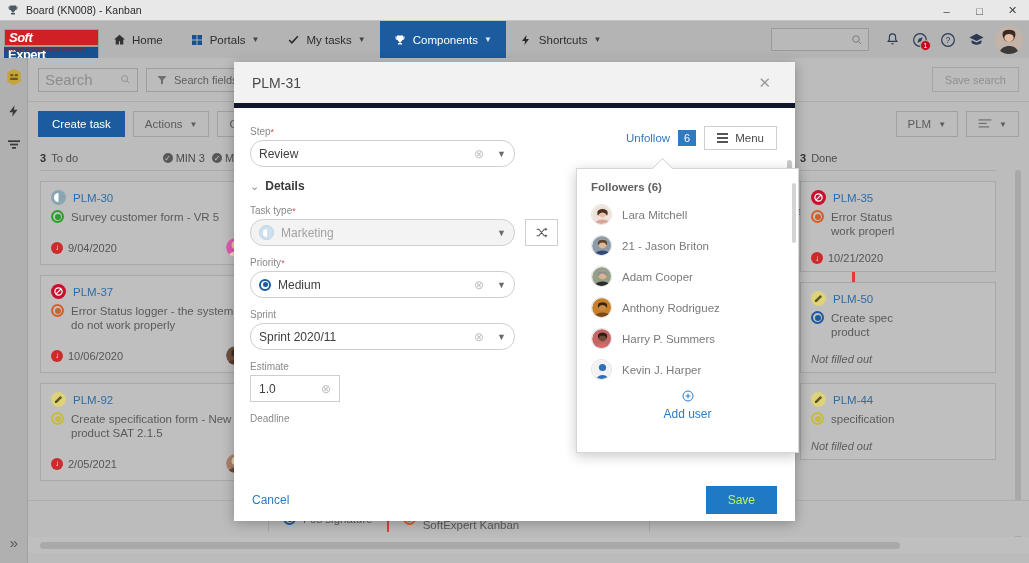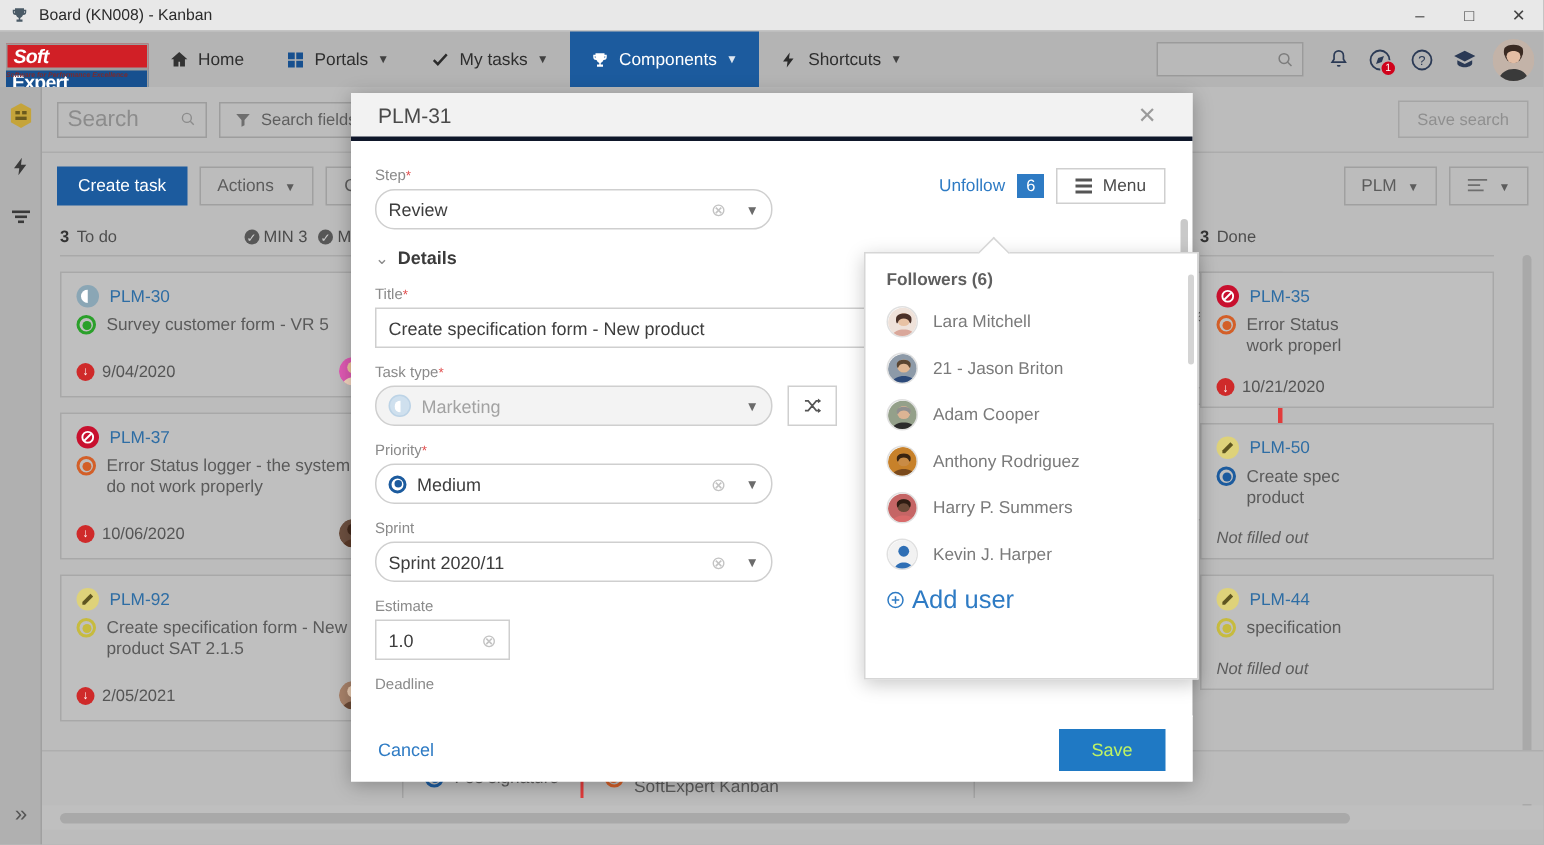"PLM-31" .modal-head { border-bottom: 3px solid #0f172a -> 5px solid #0f172a; height: 32px -> 46px }
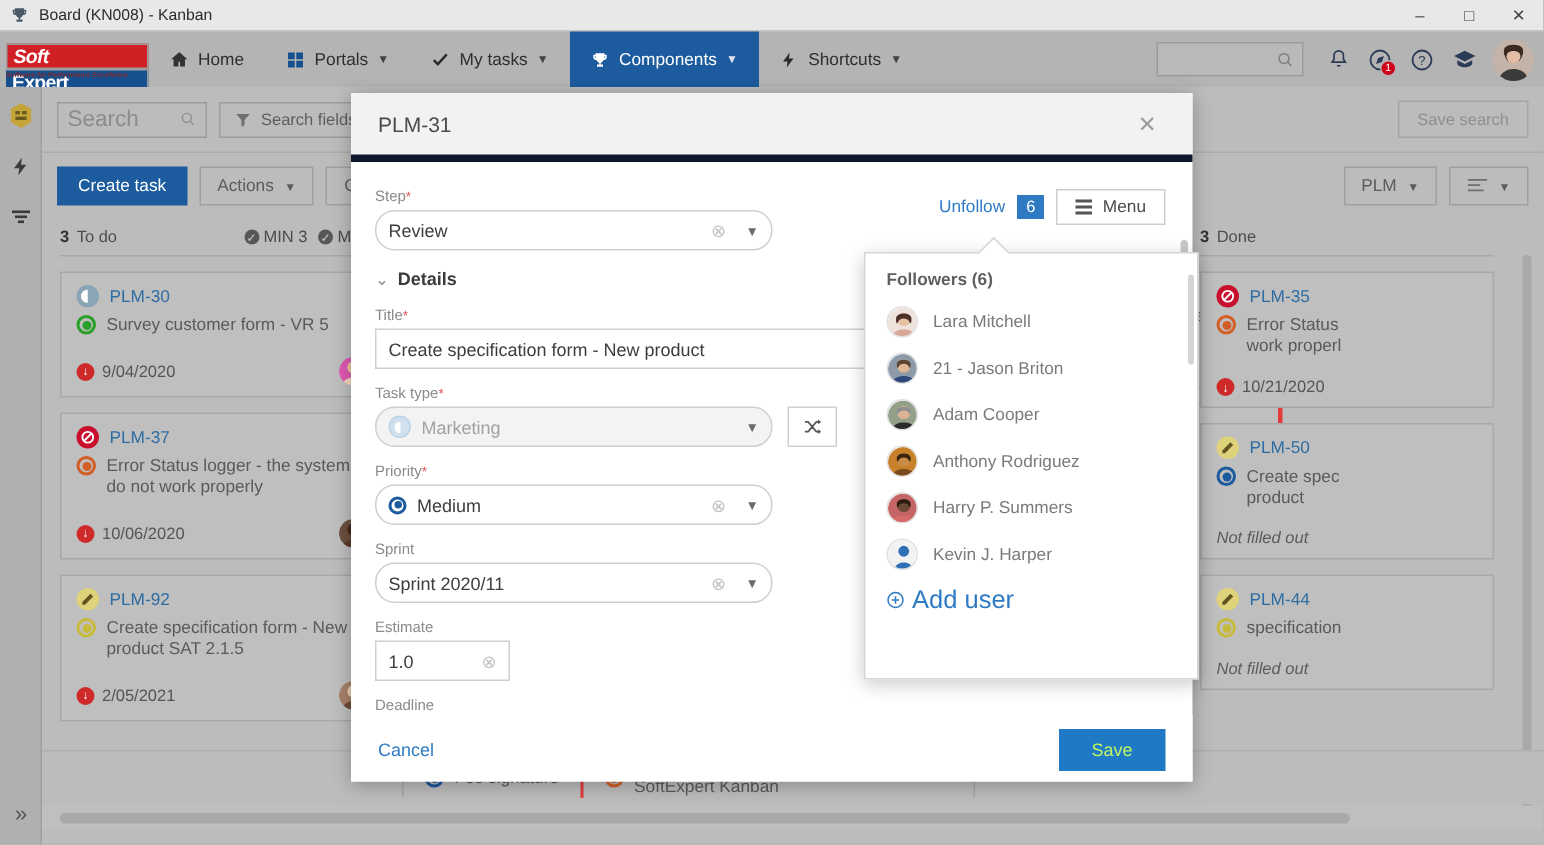"Title*" div.fld { html: <div> <div> <span>Title</span><span>*</span> </div> <div> <span>Create specification form - New product</span> </div> </div> -> none }
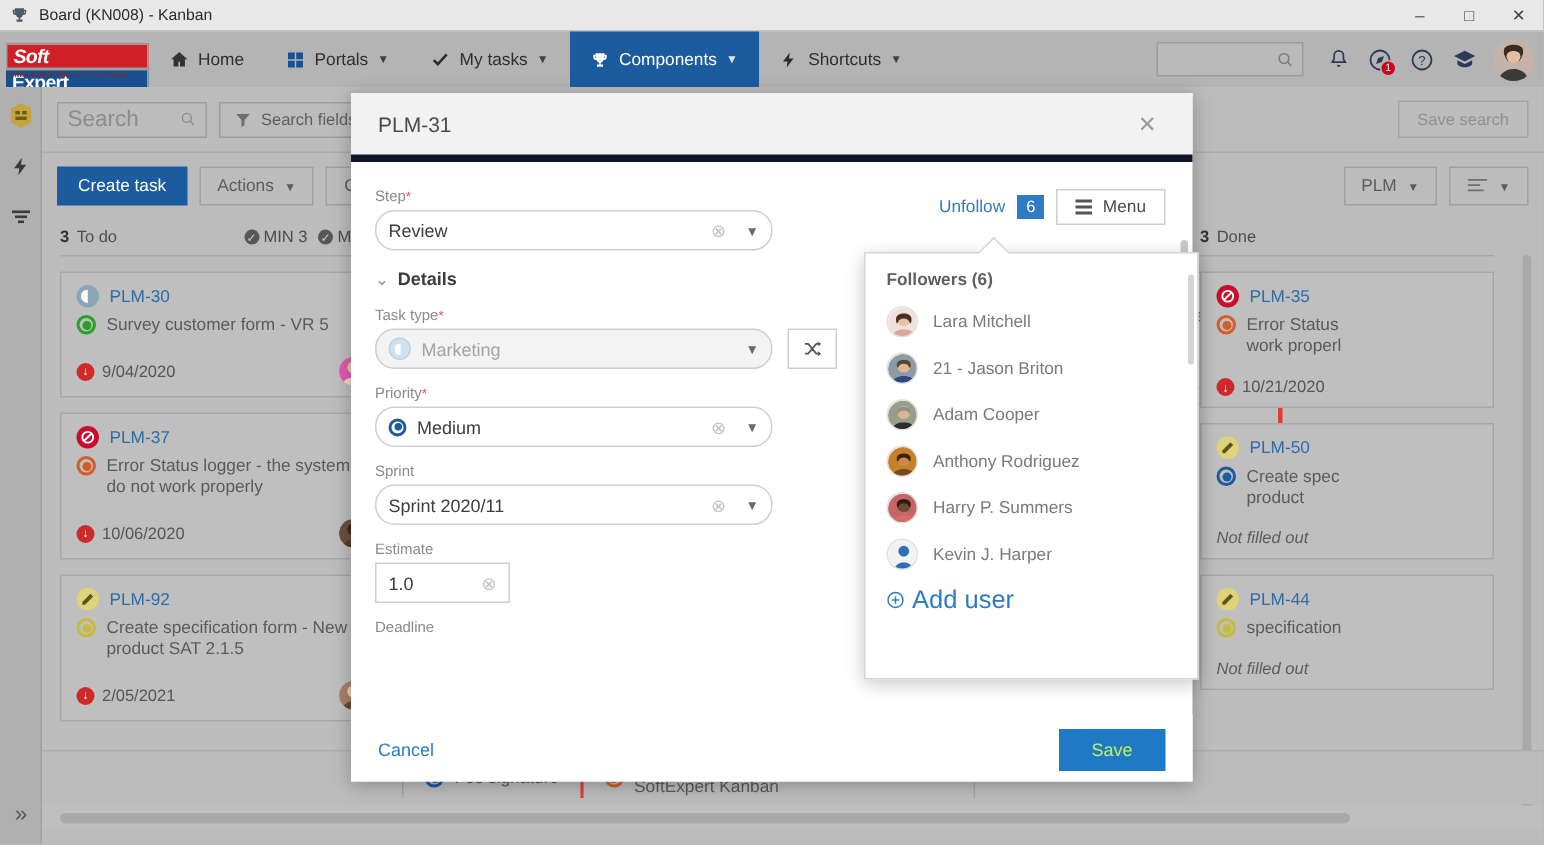"Add user" .add-user { flex-direction: none -> column; font-size: 17px -> 12px }
